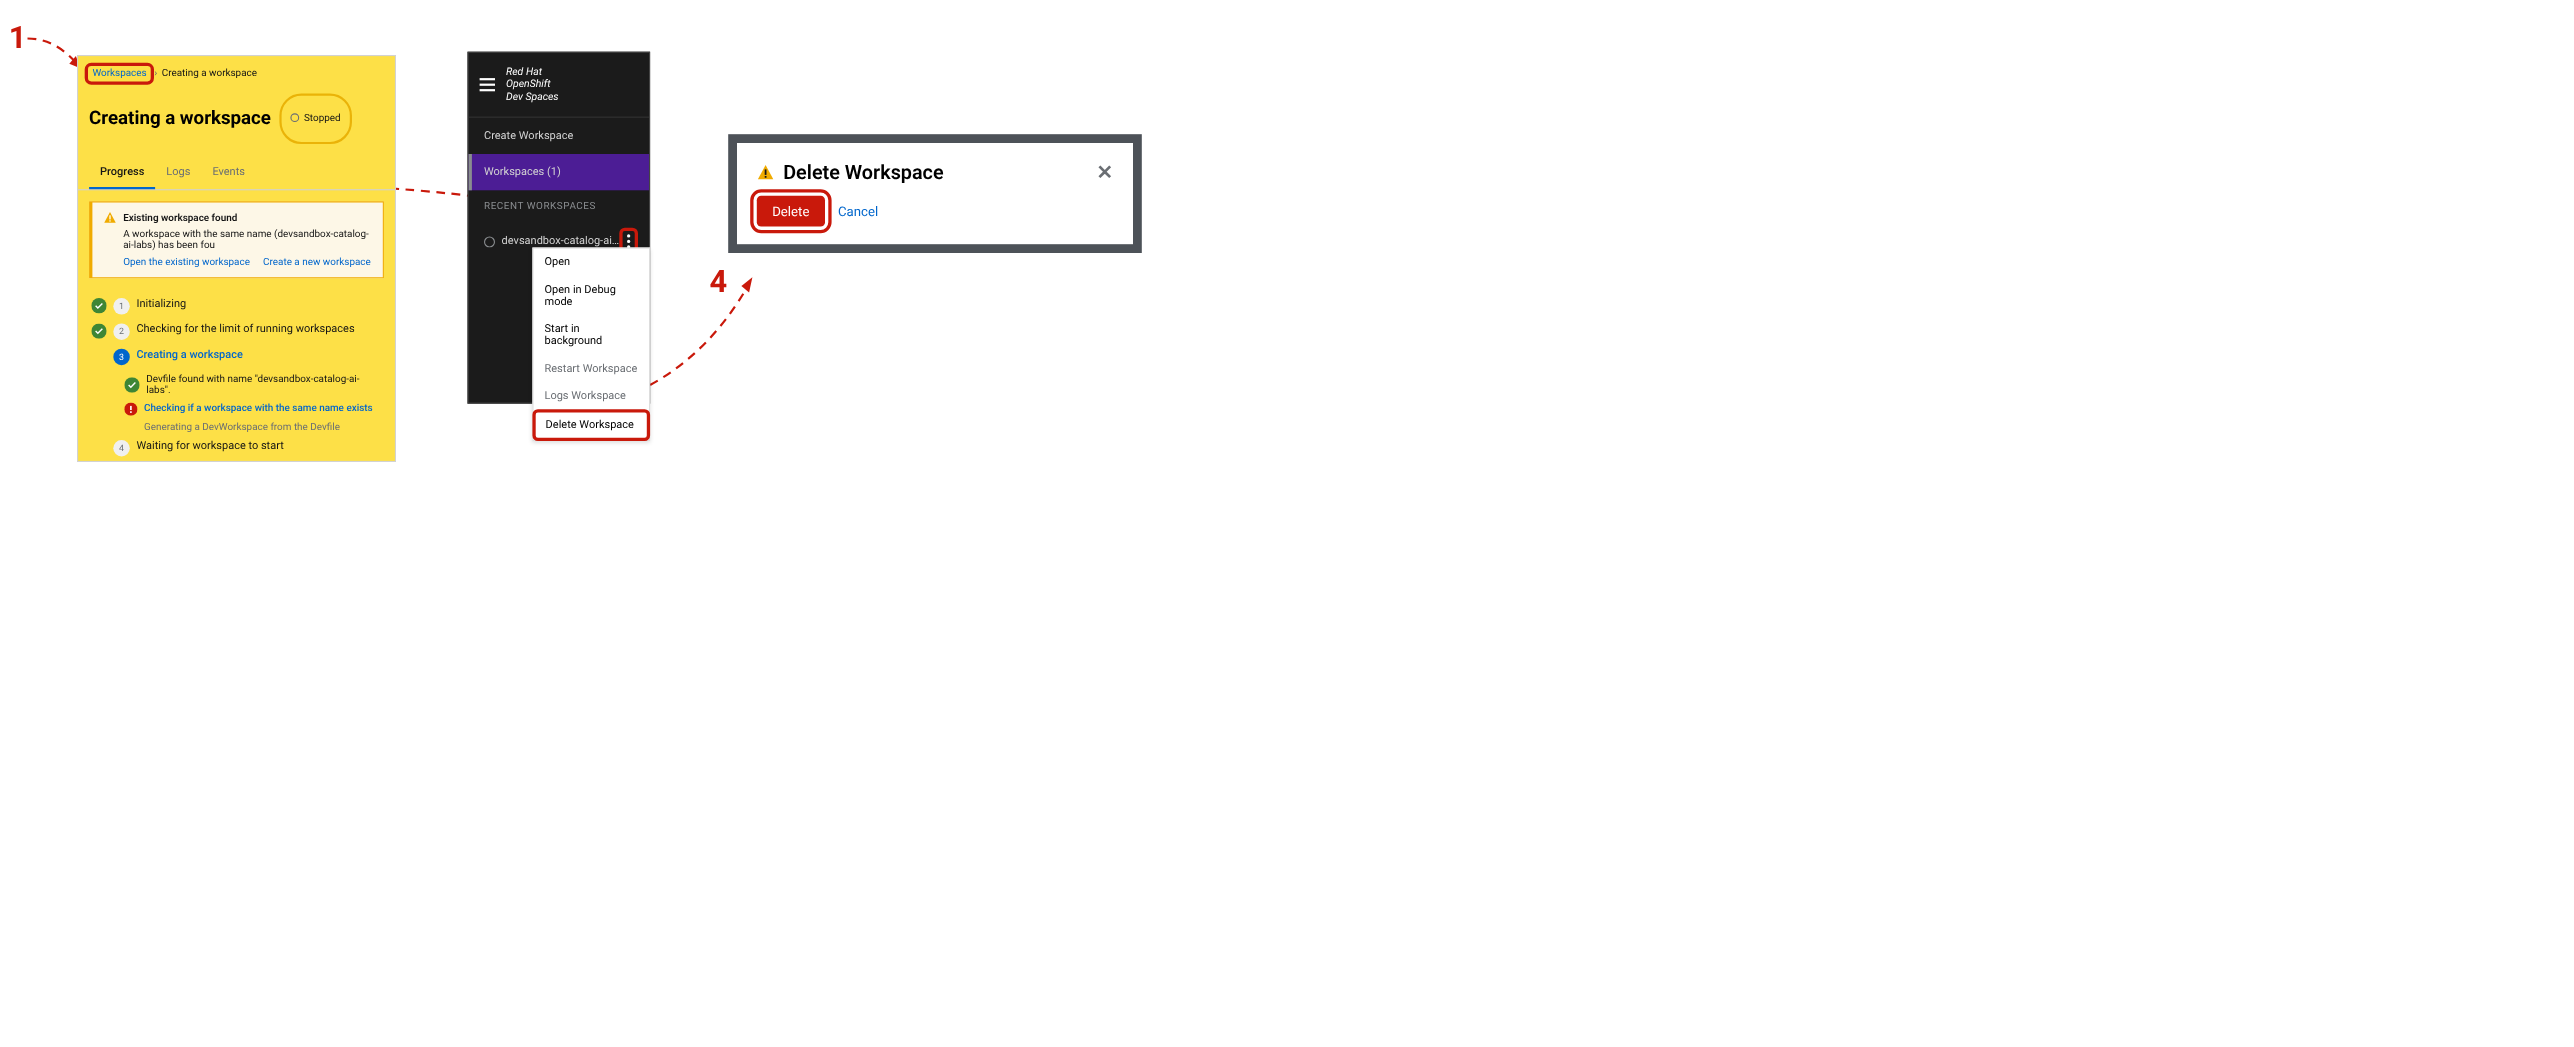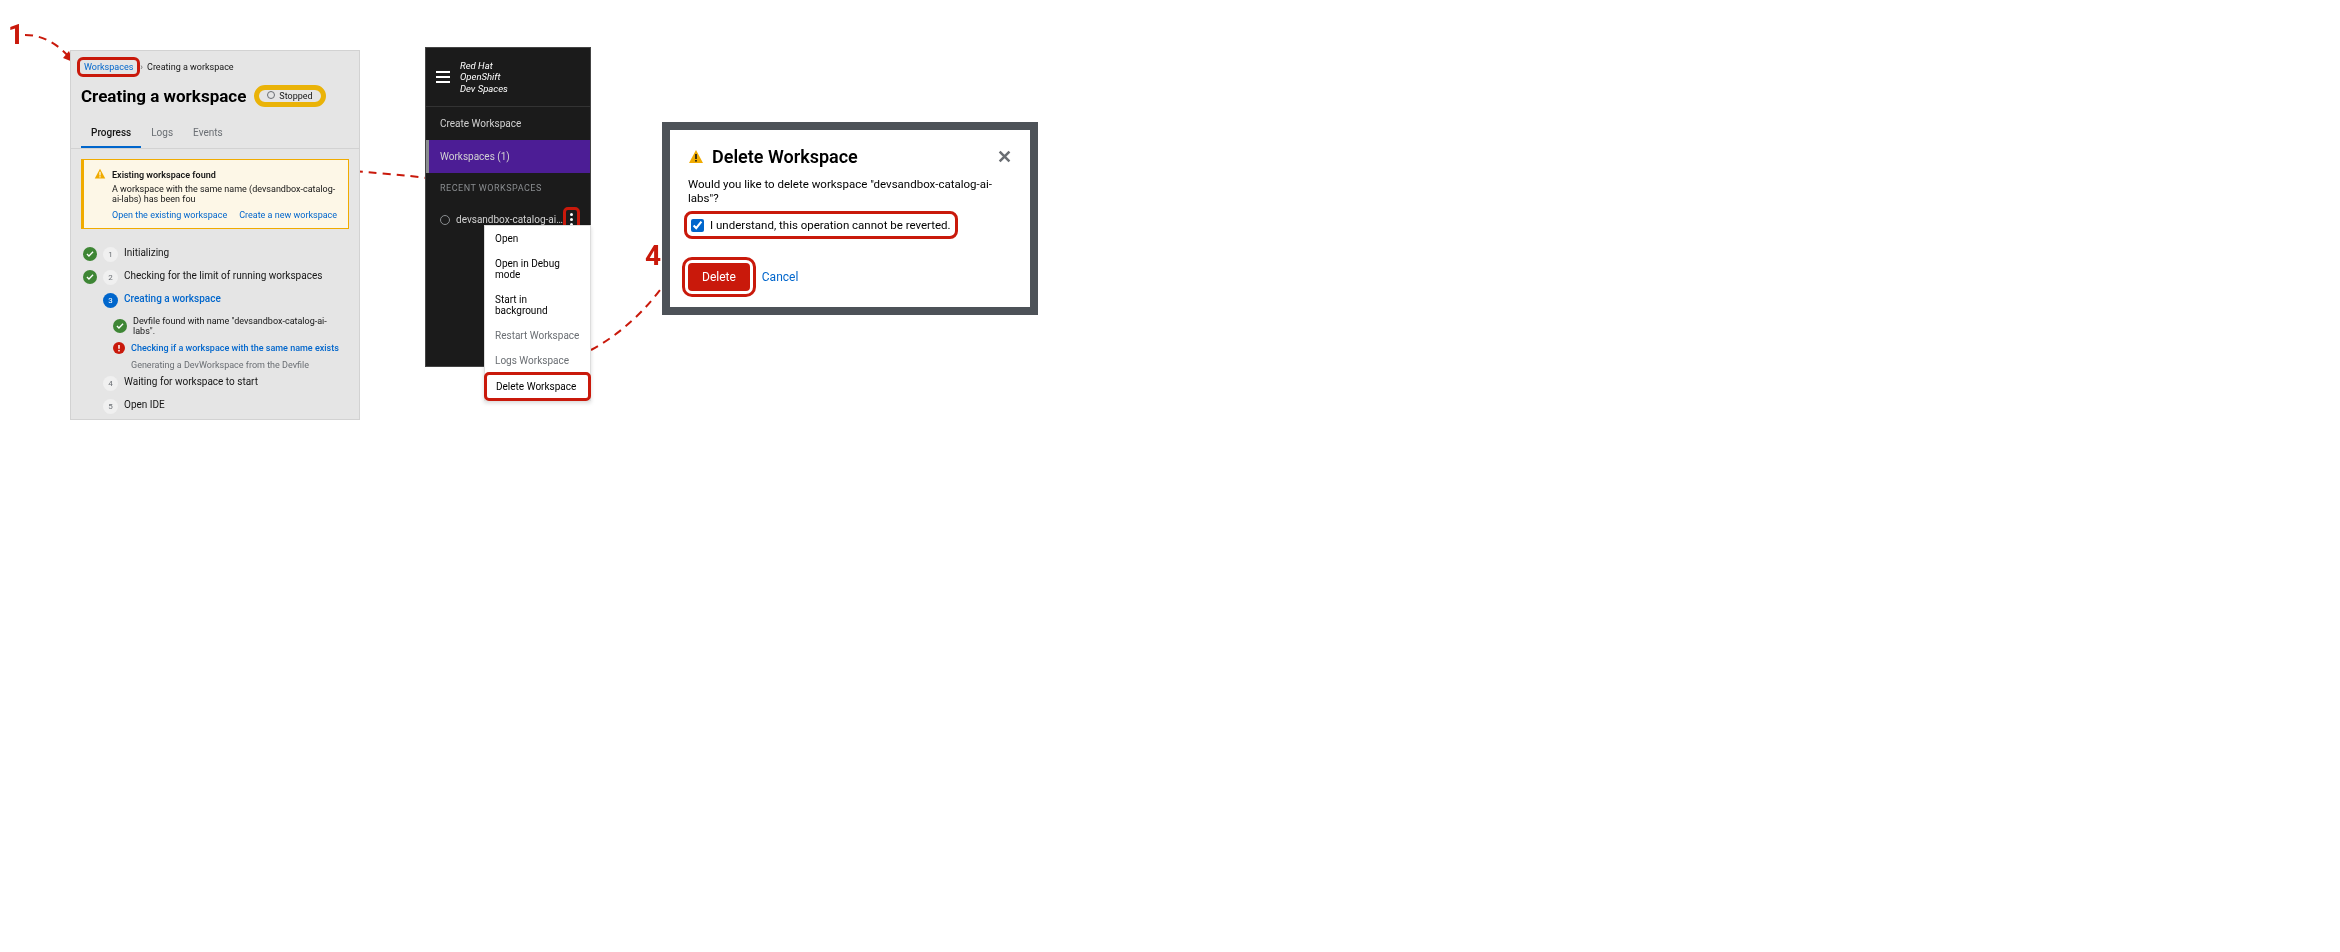"Workspaces" .panel1 { background: #e5e5e5 -> #fde047 }
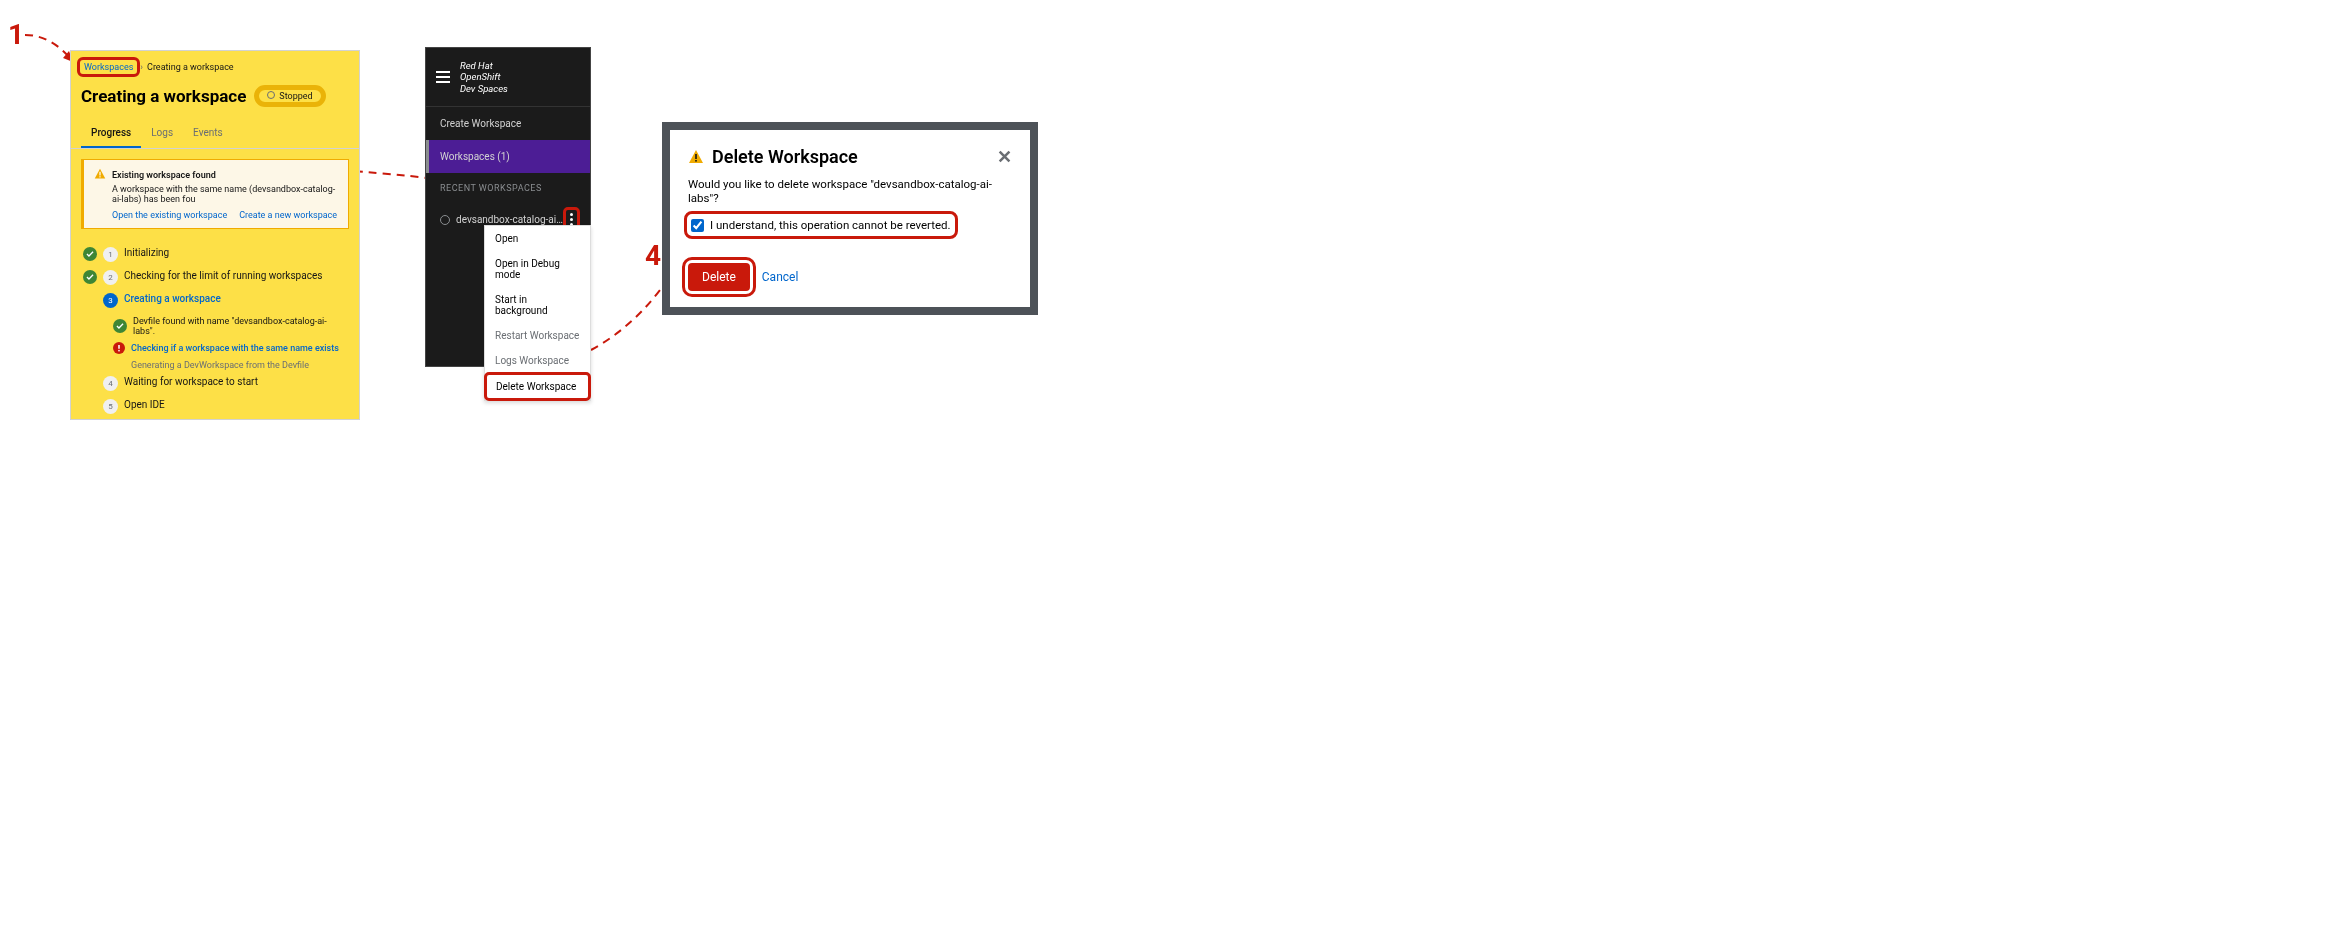"Stopped" .status-pill { border: 5px solid #eab308 -> 2px solid #eab308; padding: 1px 8px -> 16px 8px }
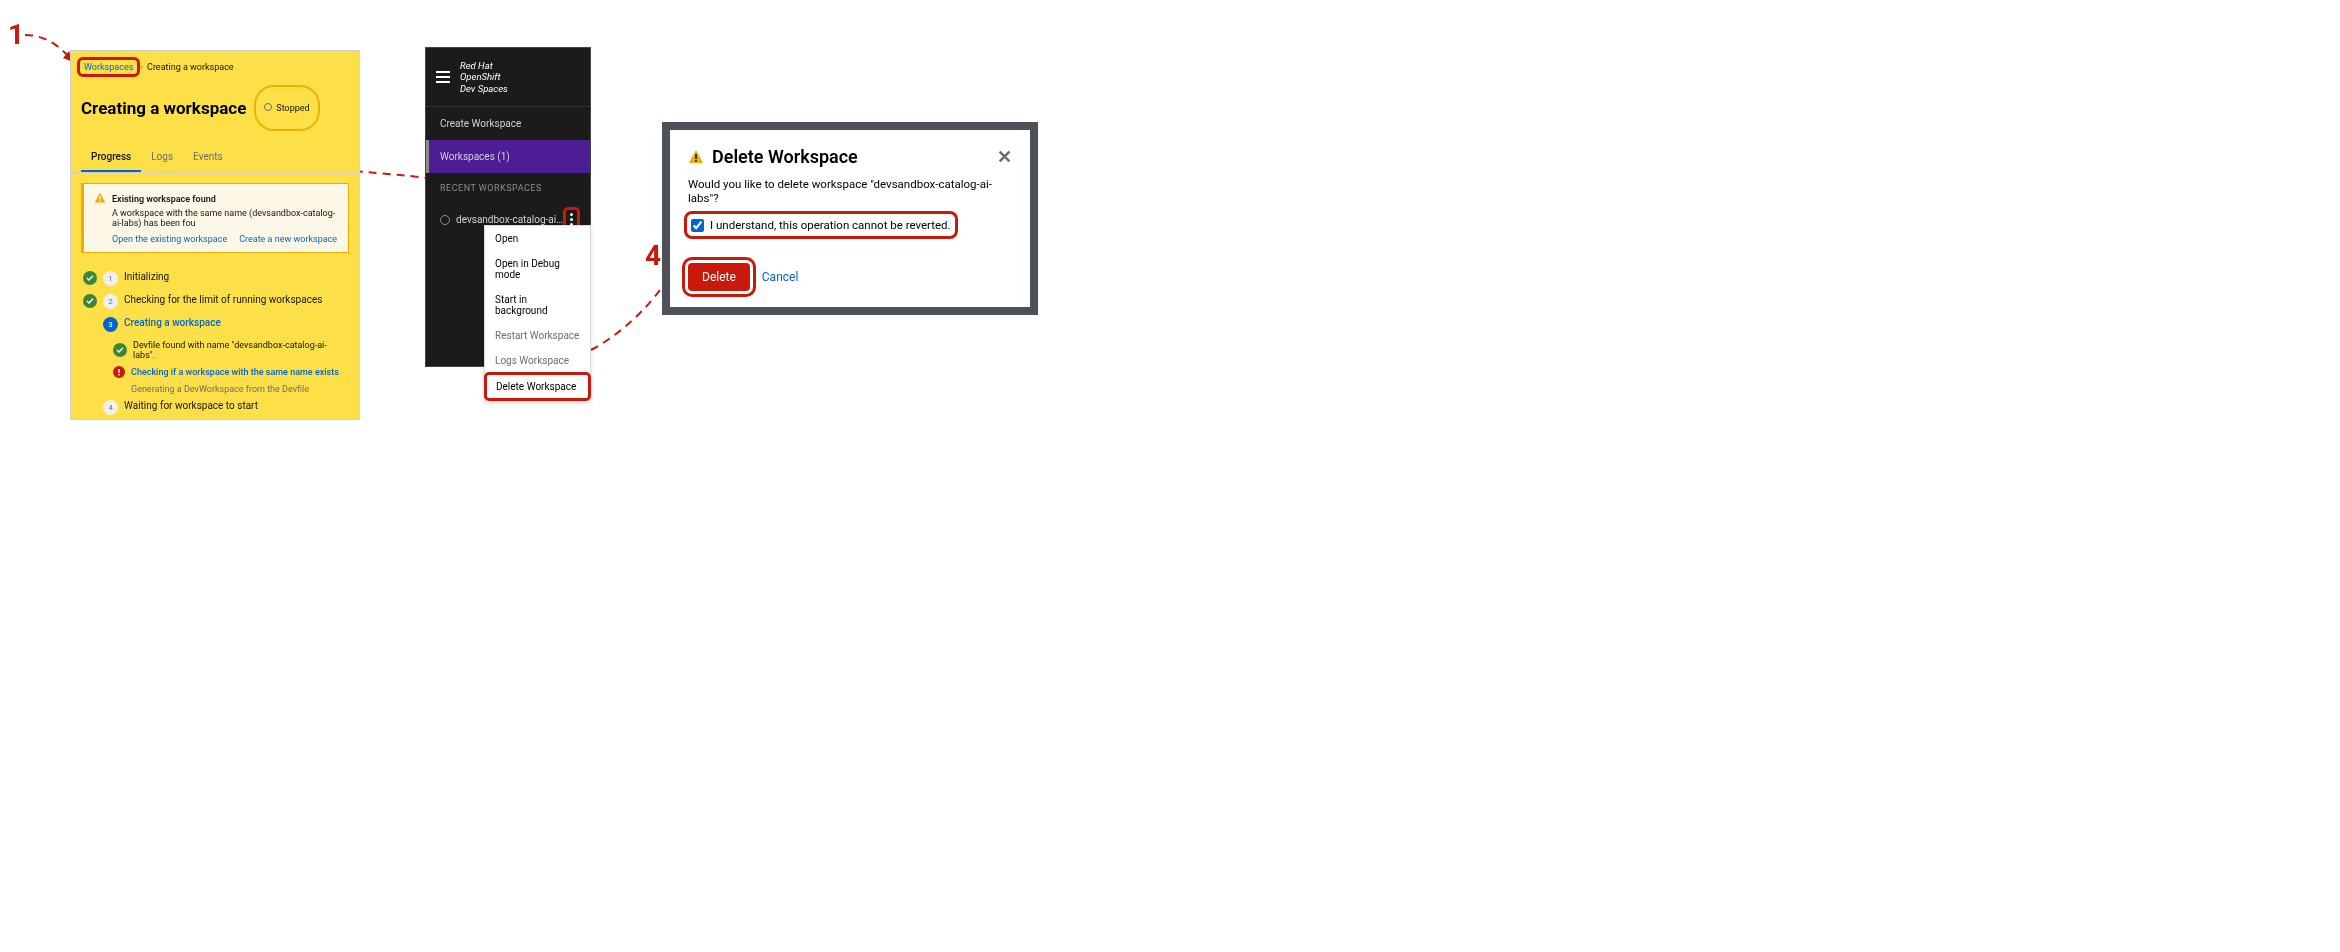"Would you like to delete" div.dlg-body { html: <div> <div>Would you like to delete workspace "devsandbox-catalog-ai-labs"?</div> <label> <input> <span>I understand, this operation cannot be reverted.</span> </label> </div> -> none }
